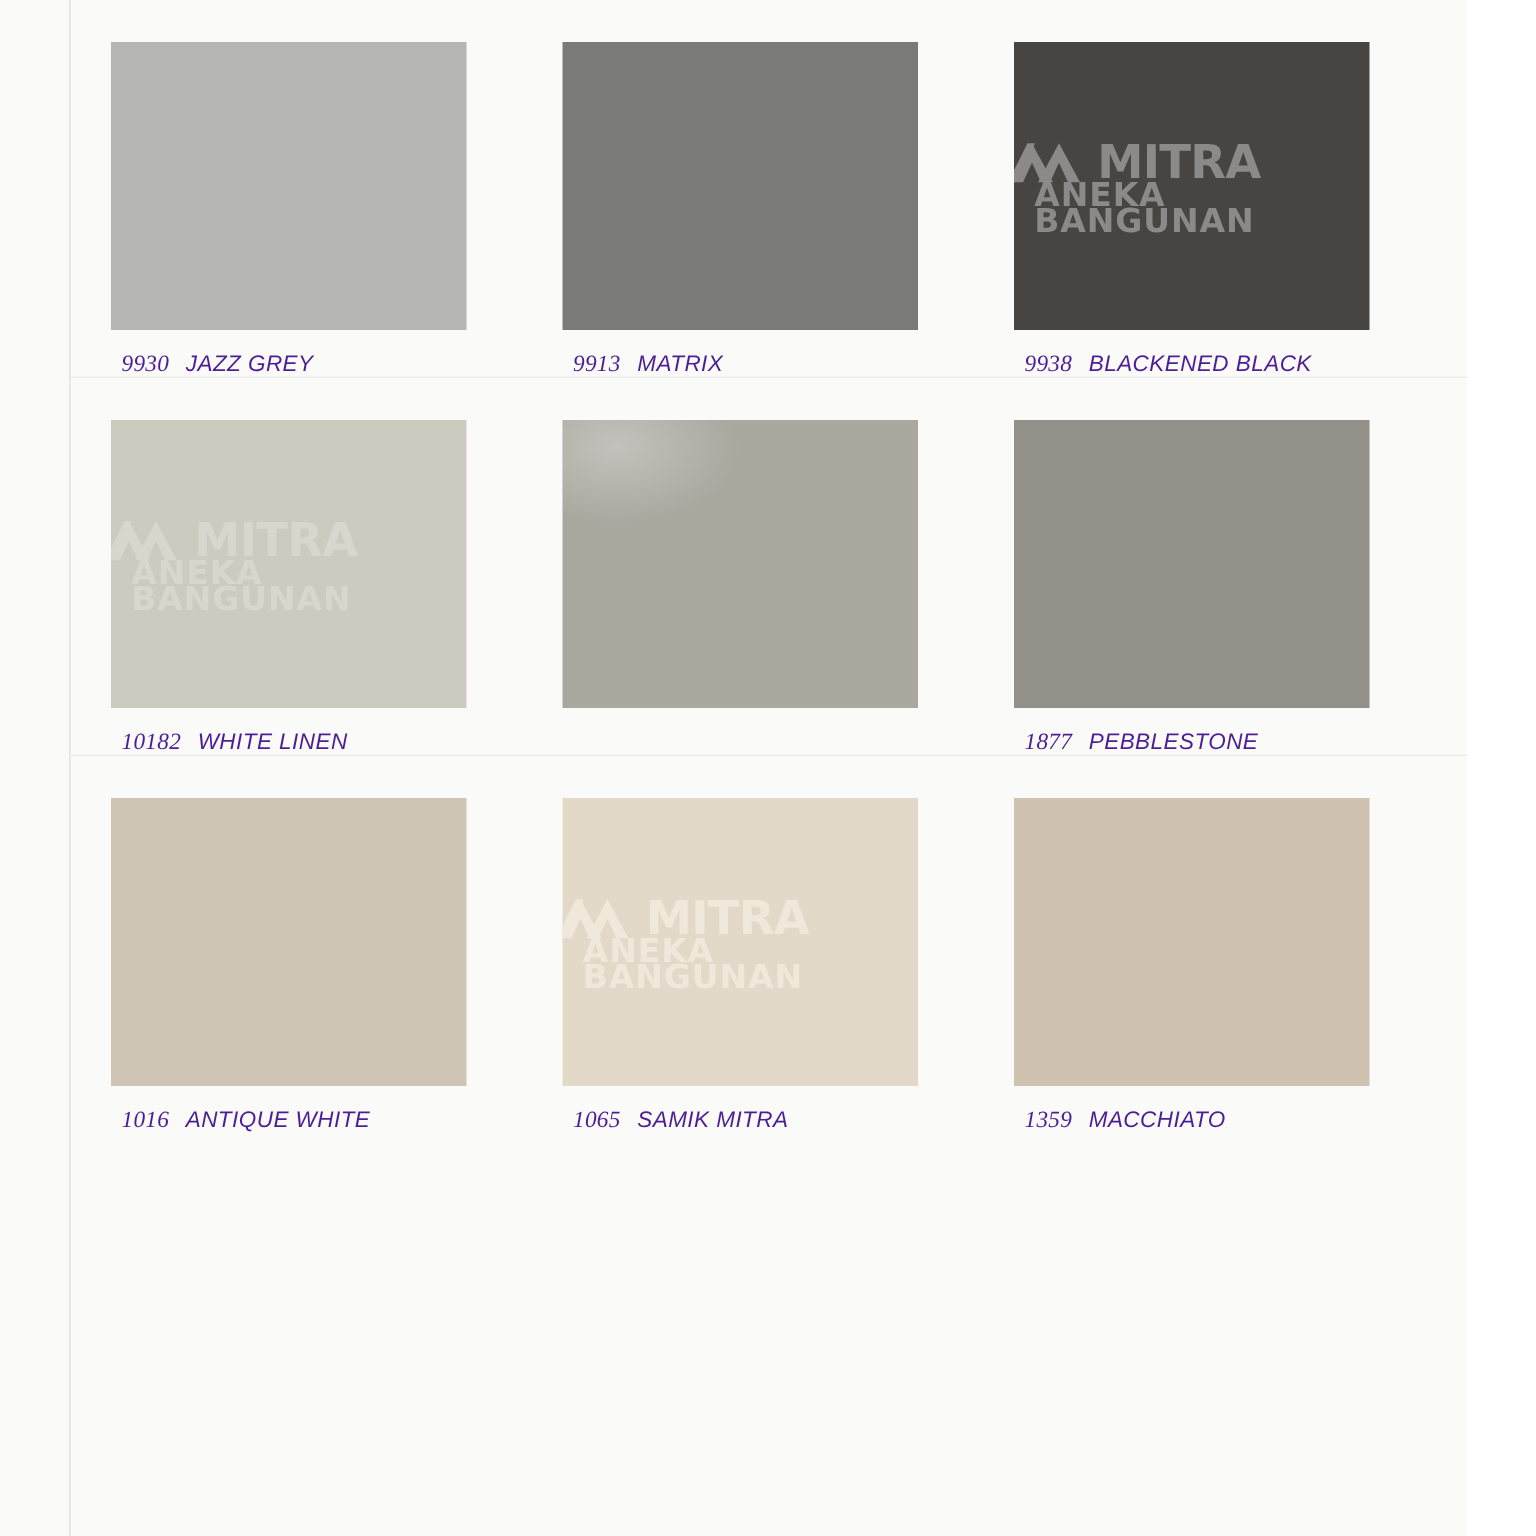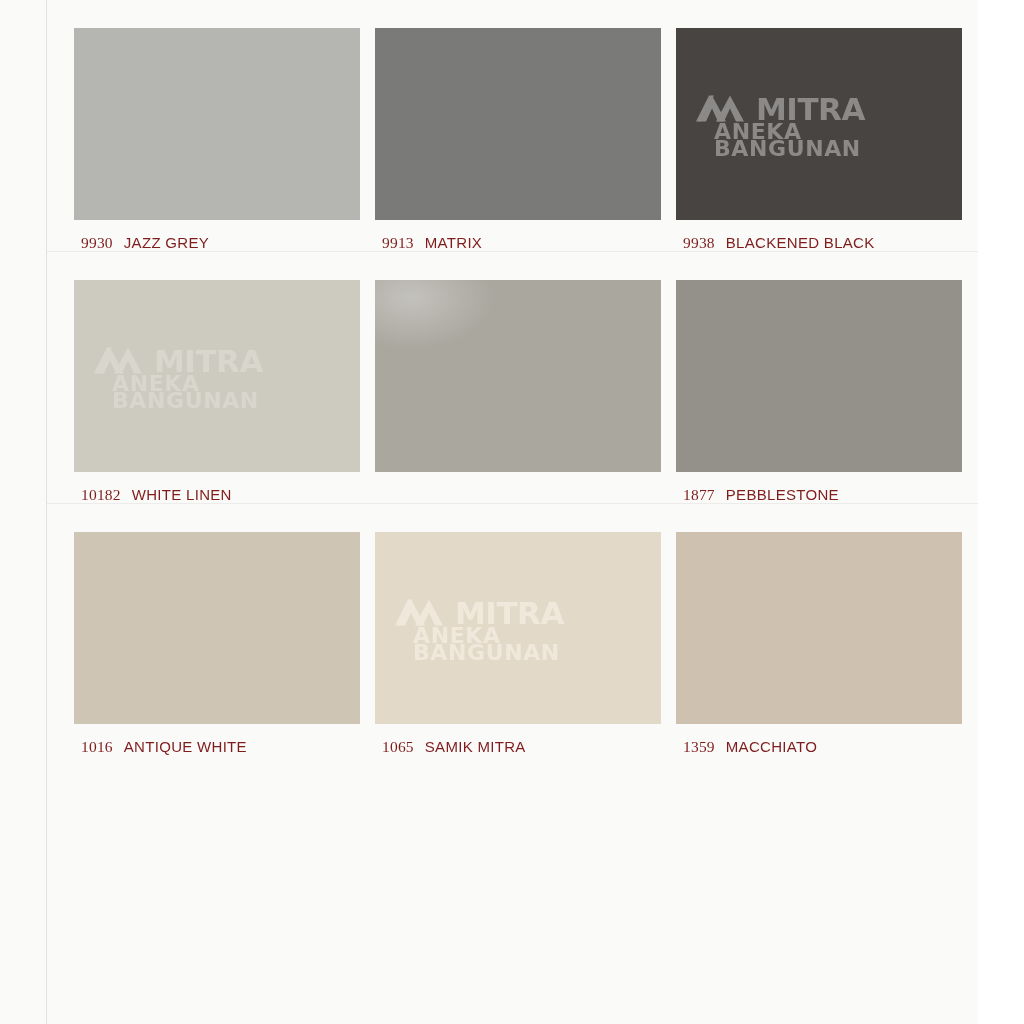"MITRA" .chip { padding-left: 12px -> none; width: 274px -> 237px }
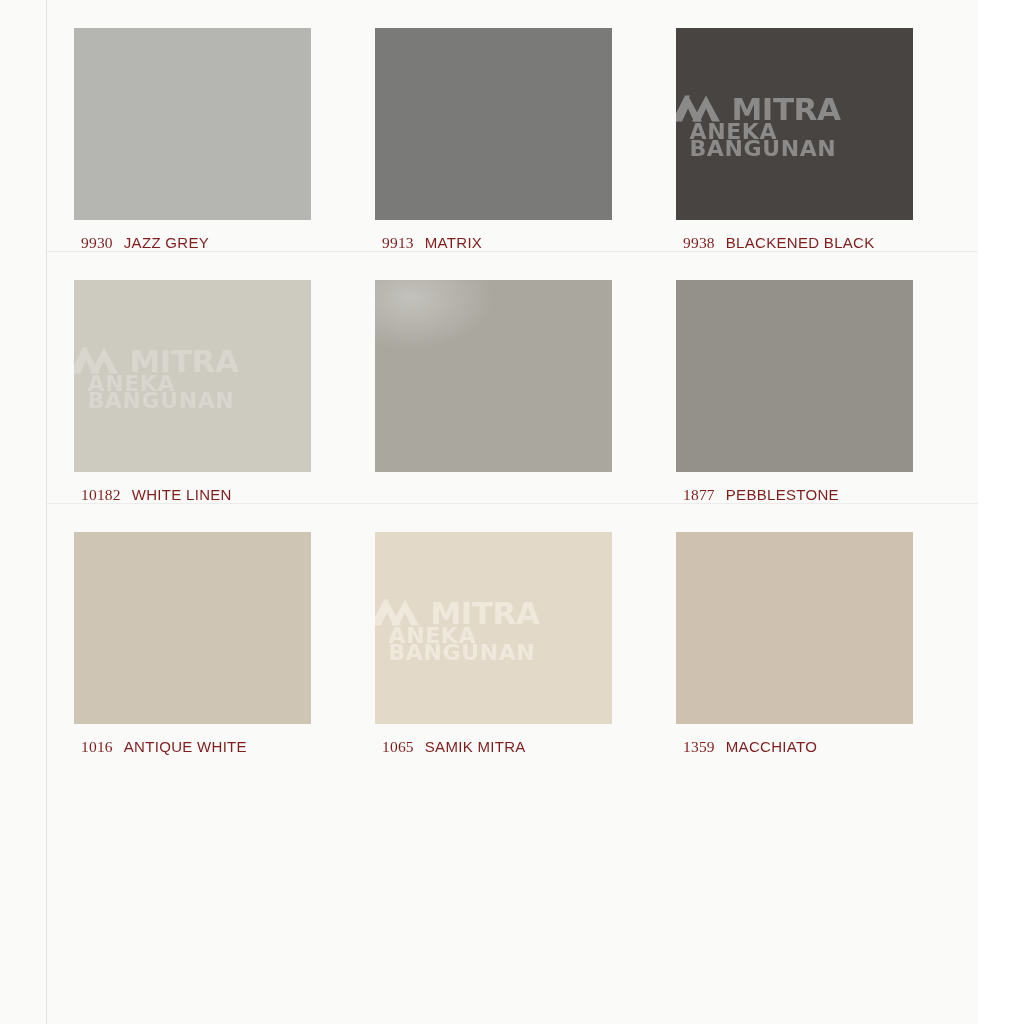"9930 JAZZ GREY" .chip-label { color: #7f1d1d -> #4c1d95; font-style: none -> italic }
